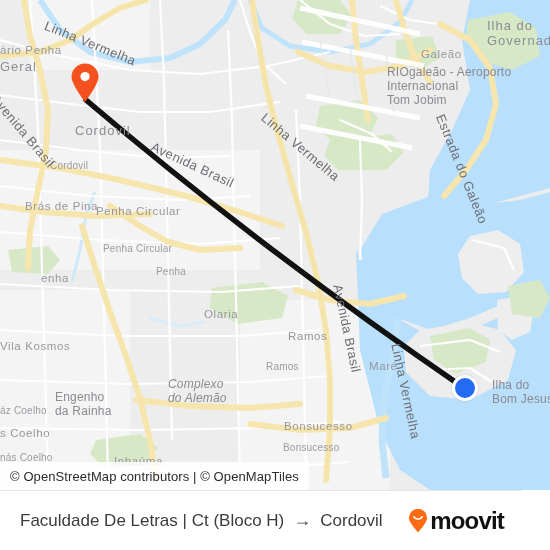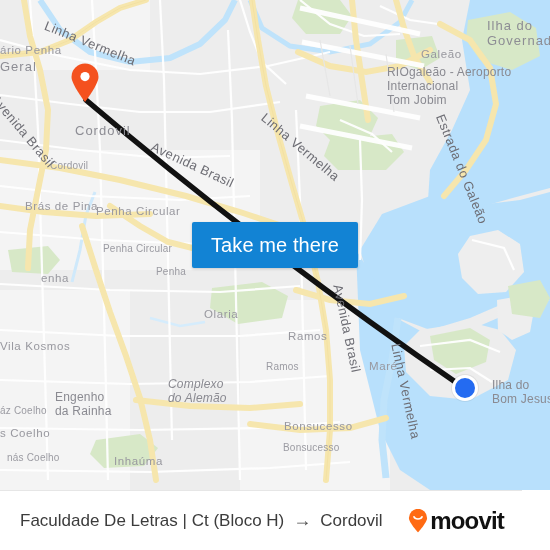"Take me there" button { html: <button>Take me there</button> -> none }
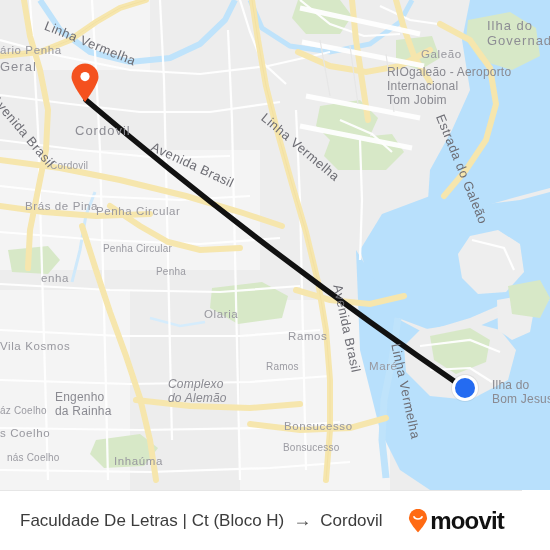"nás Coelho" div.map-label { margin-left: 7px -> none }
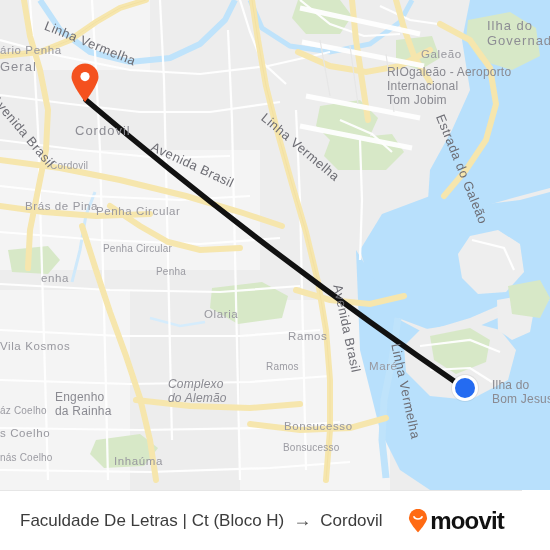"© OpenStreetMap contributors | ©" div { html: none -> <div> <span>© OpenStreetMap contributors | © OpenMapTiles</span> </div> }
